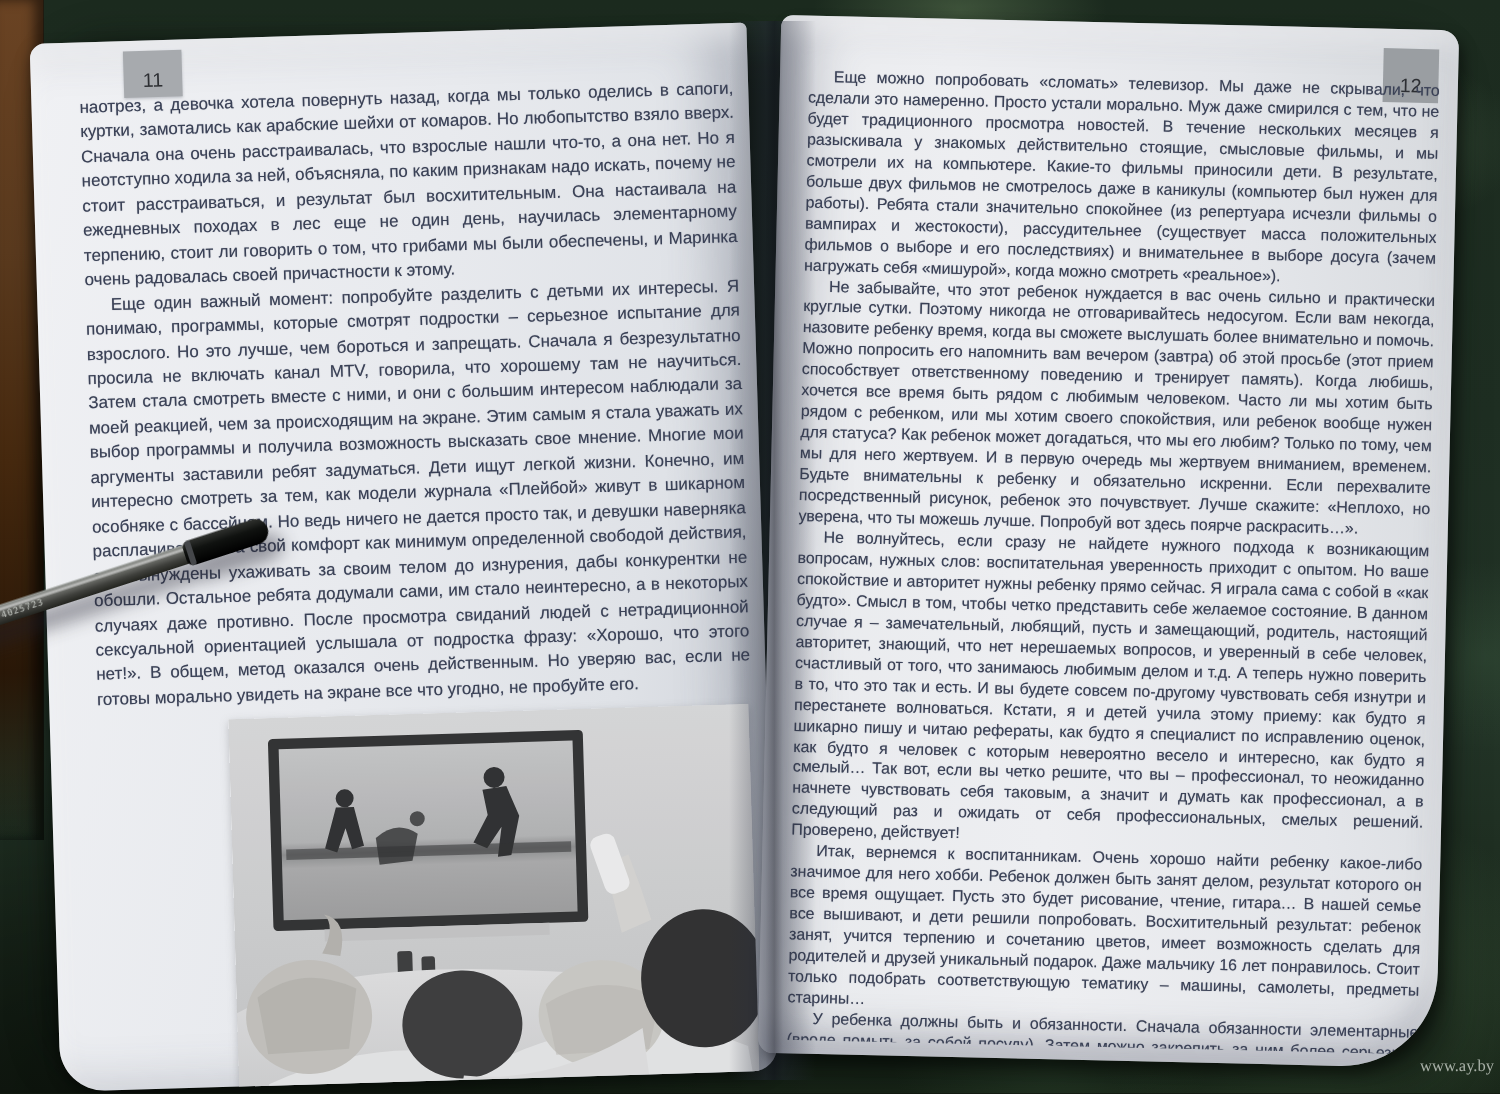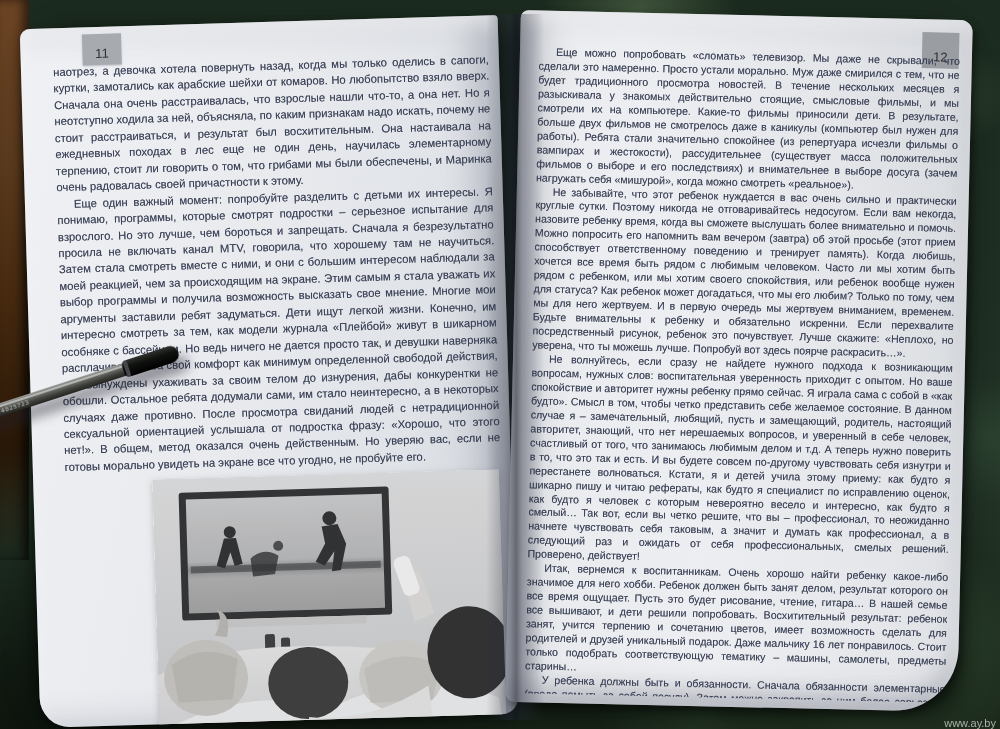"www.ay.by" .watermark { bottom: 0 -> 12px; font-family: Liberation Sans, sans-serif -> Liberation Serif, serif }
